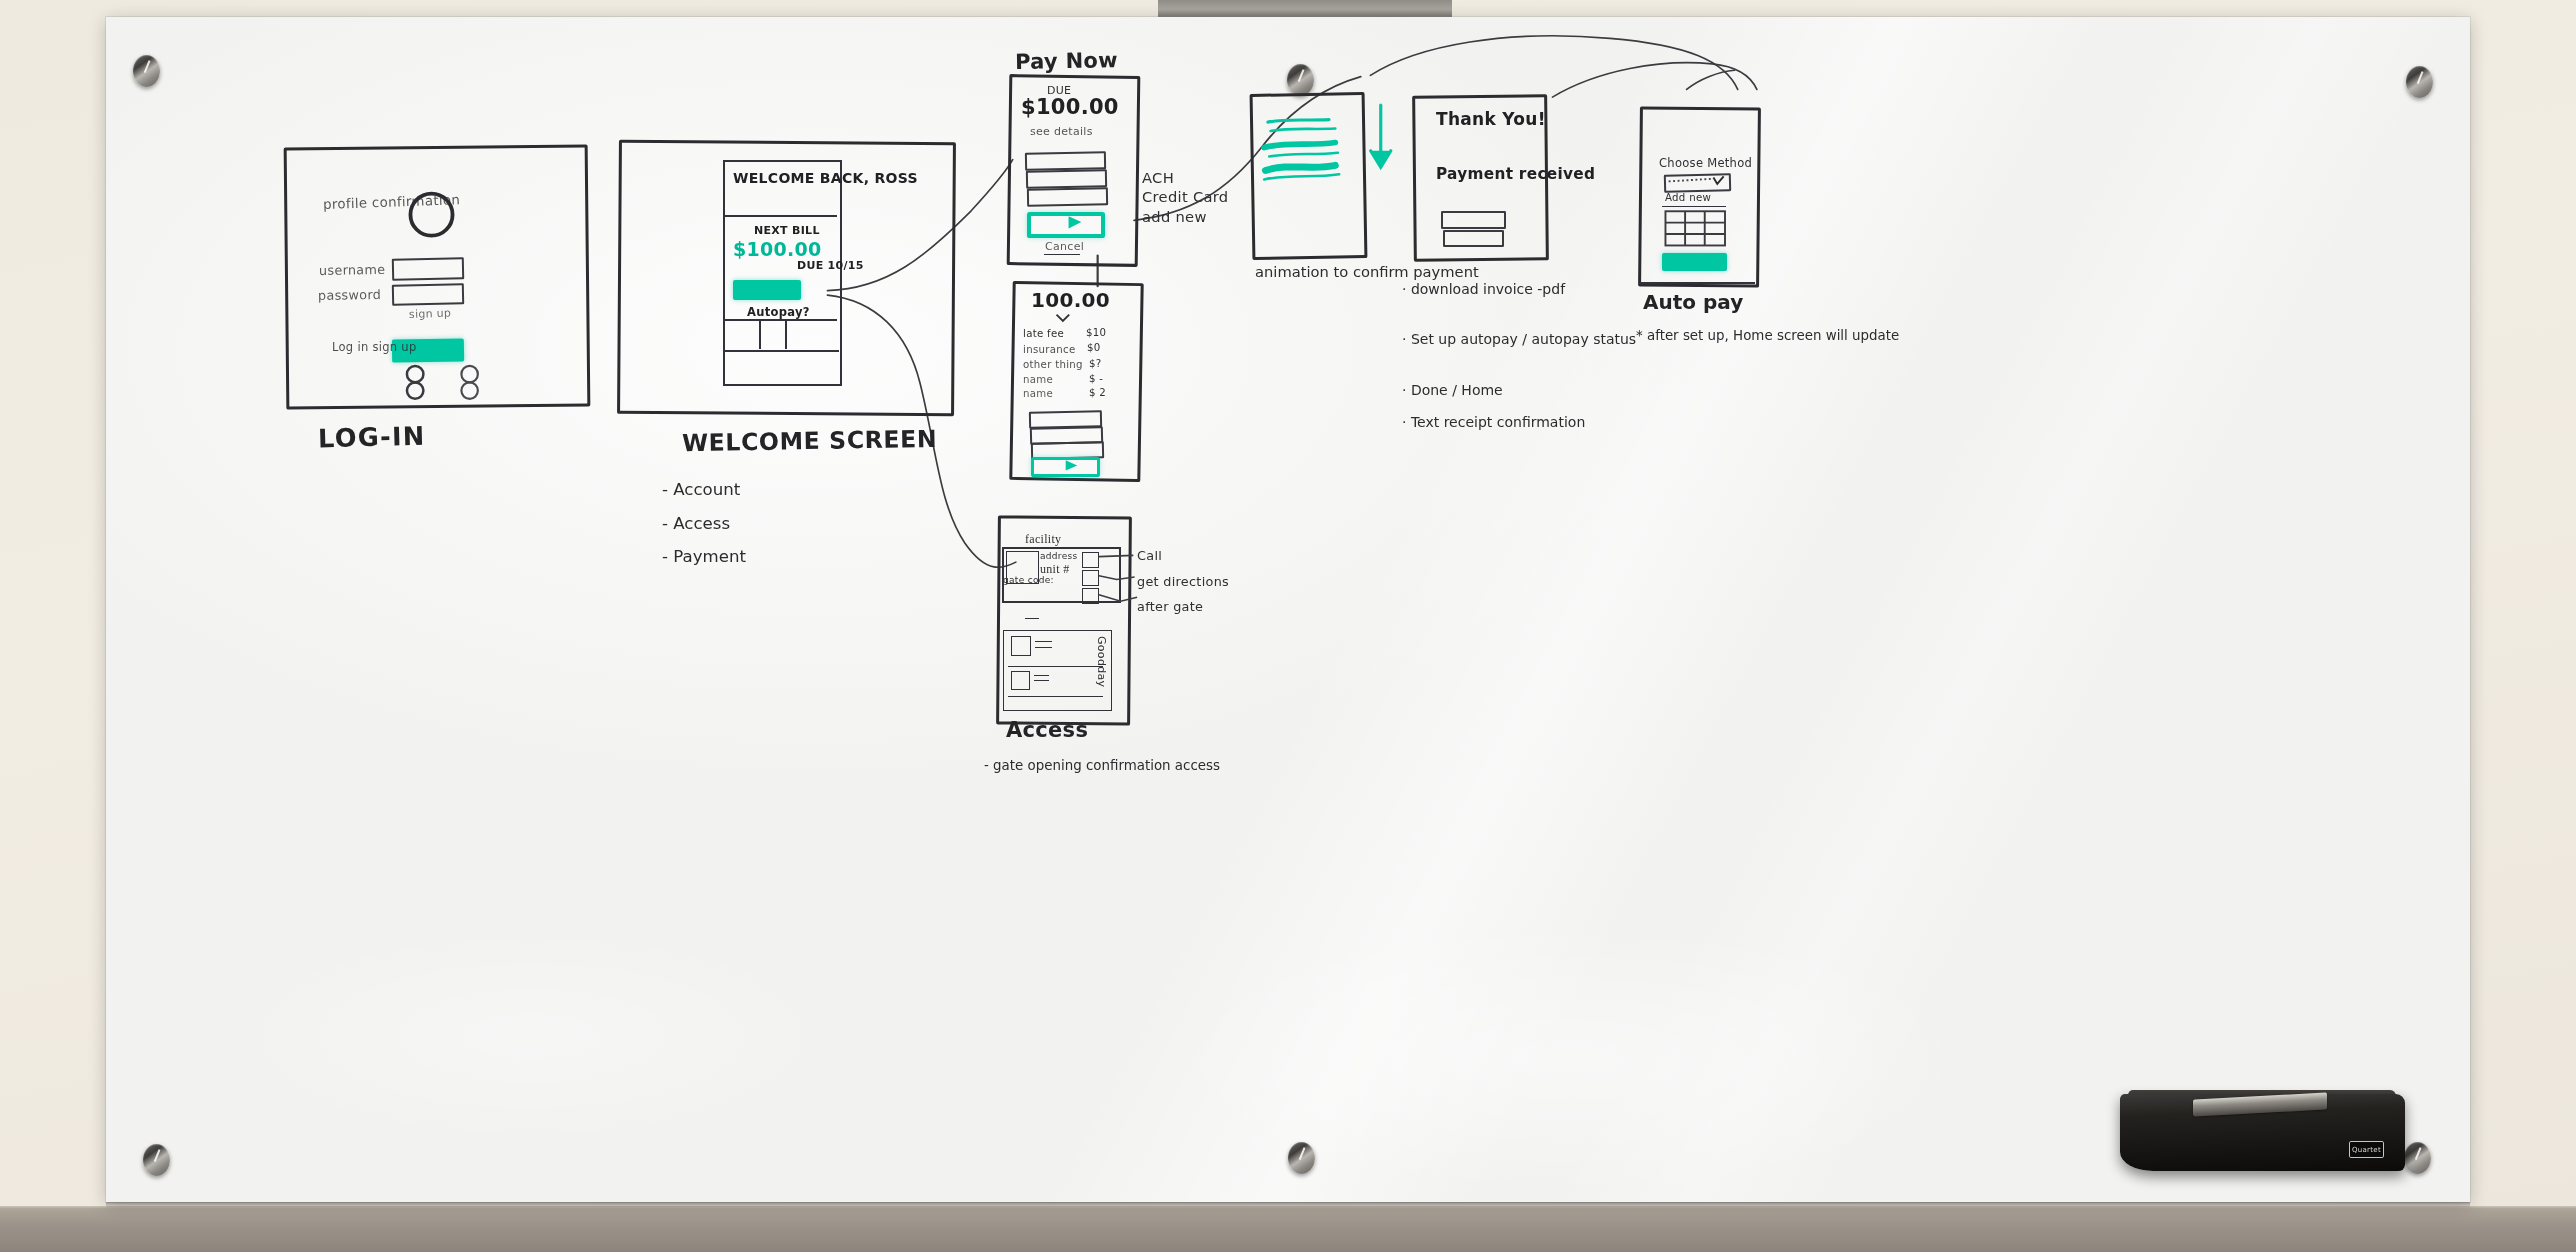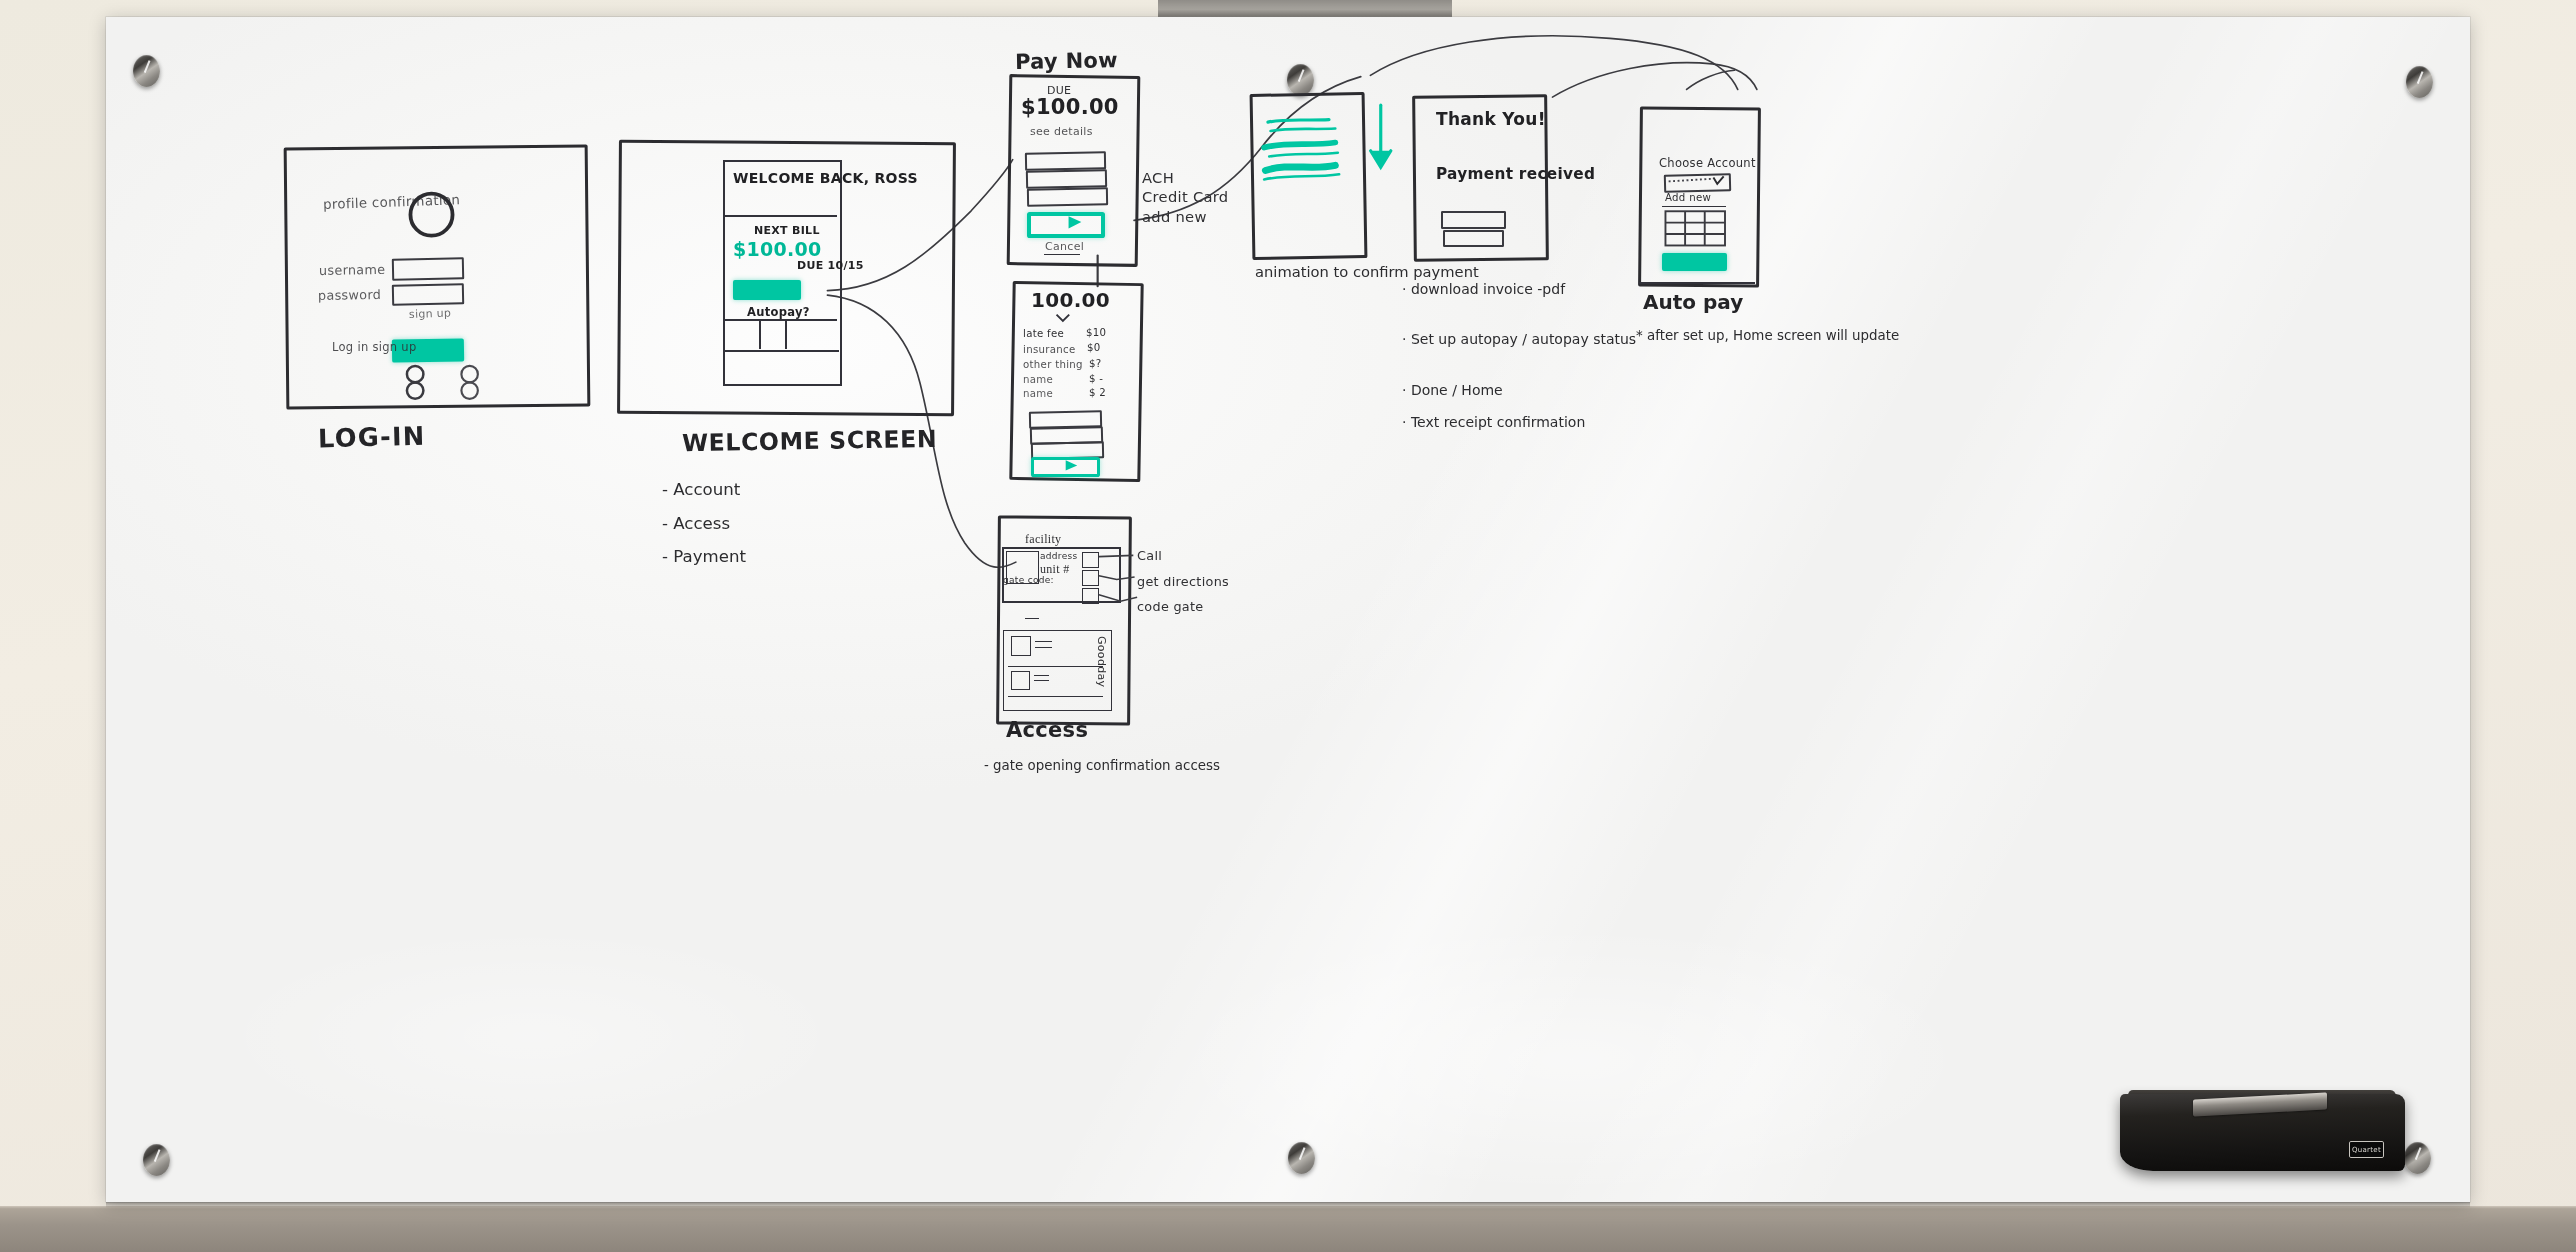"Choose Account" div.hw { text: Account -> Method }
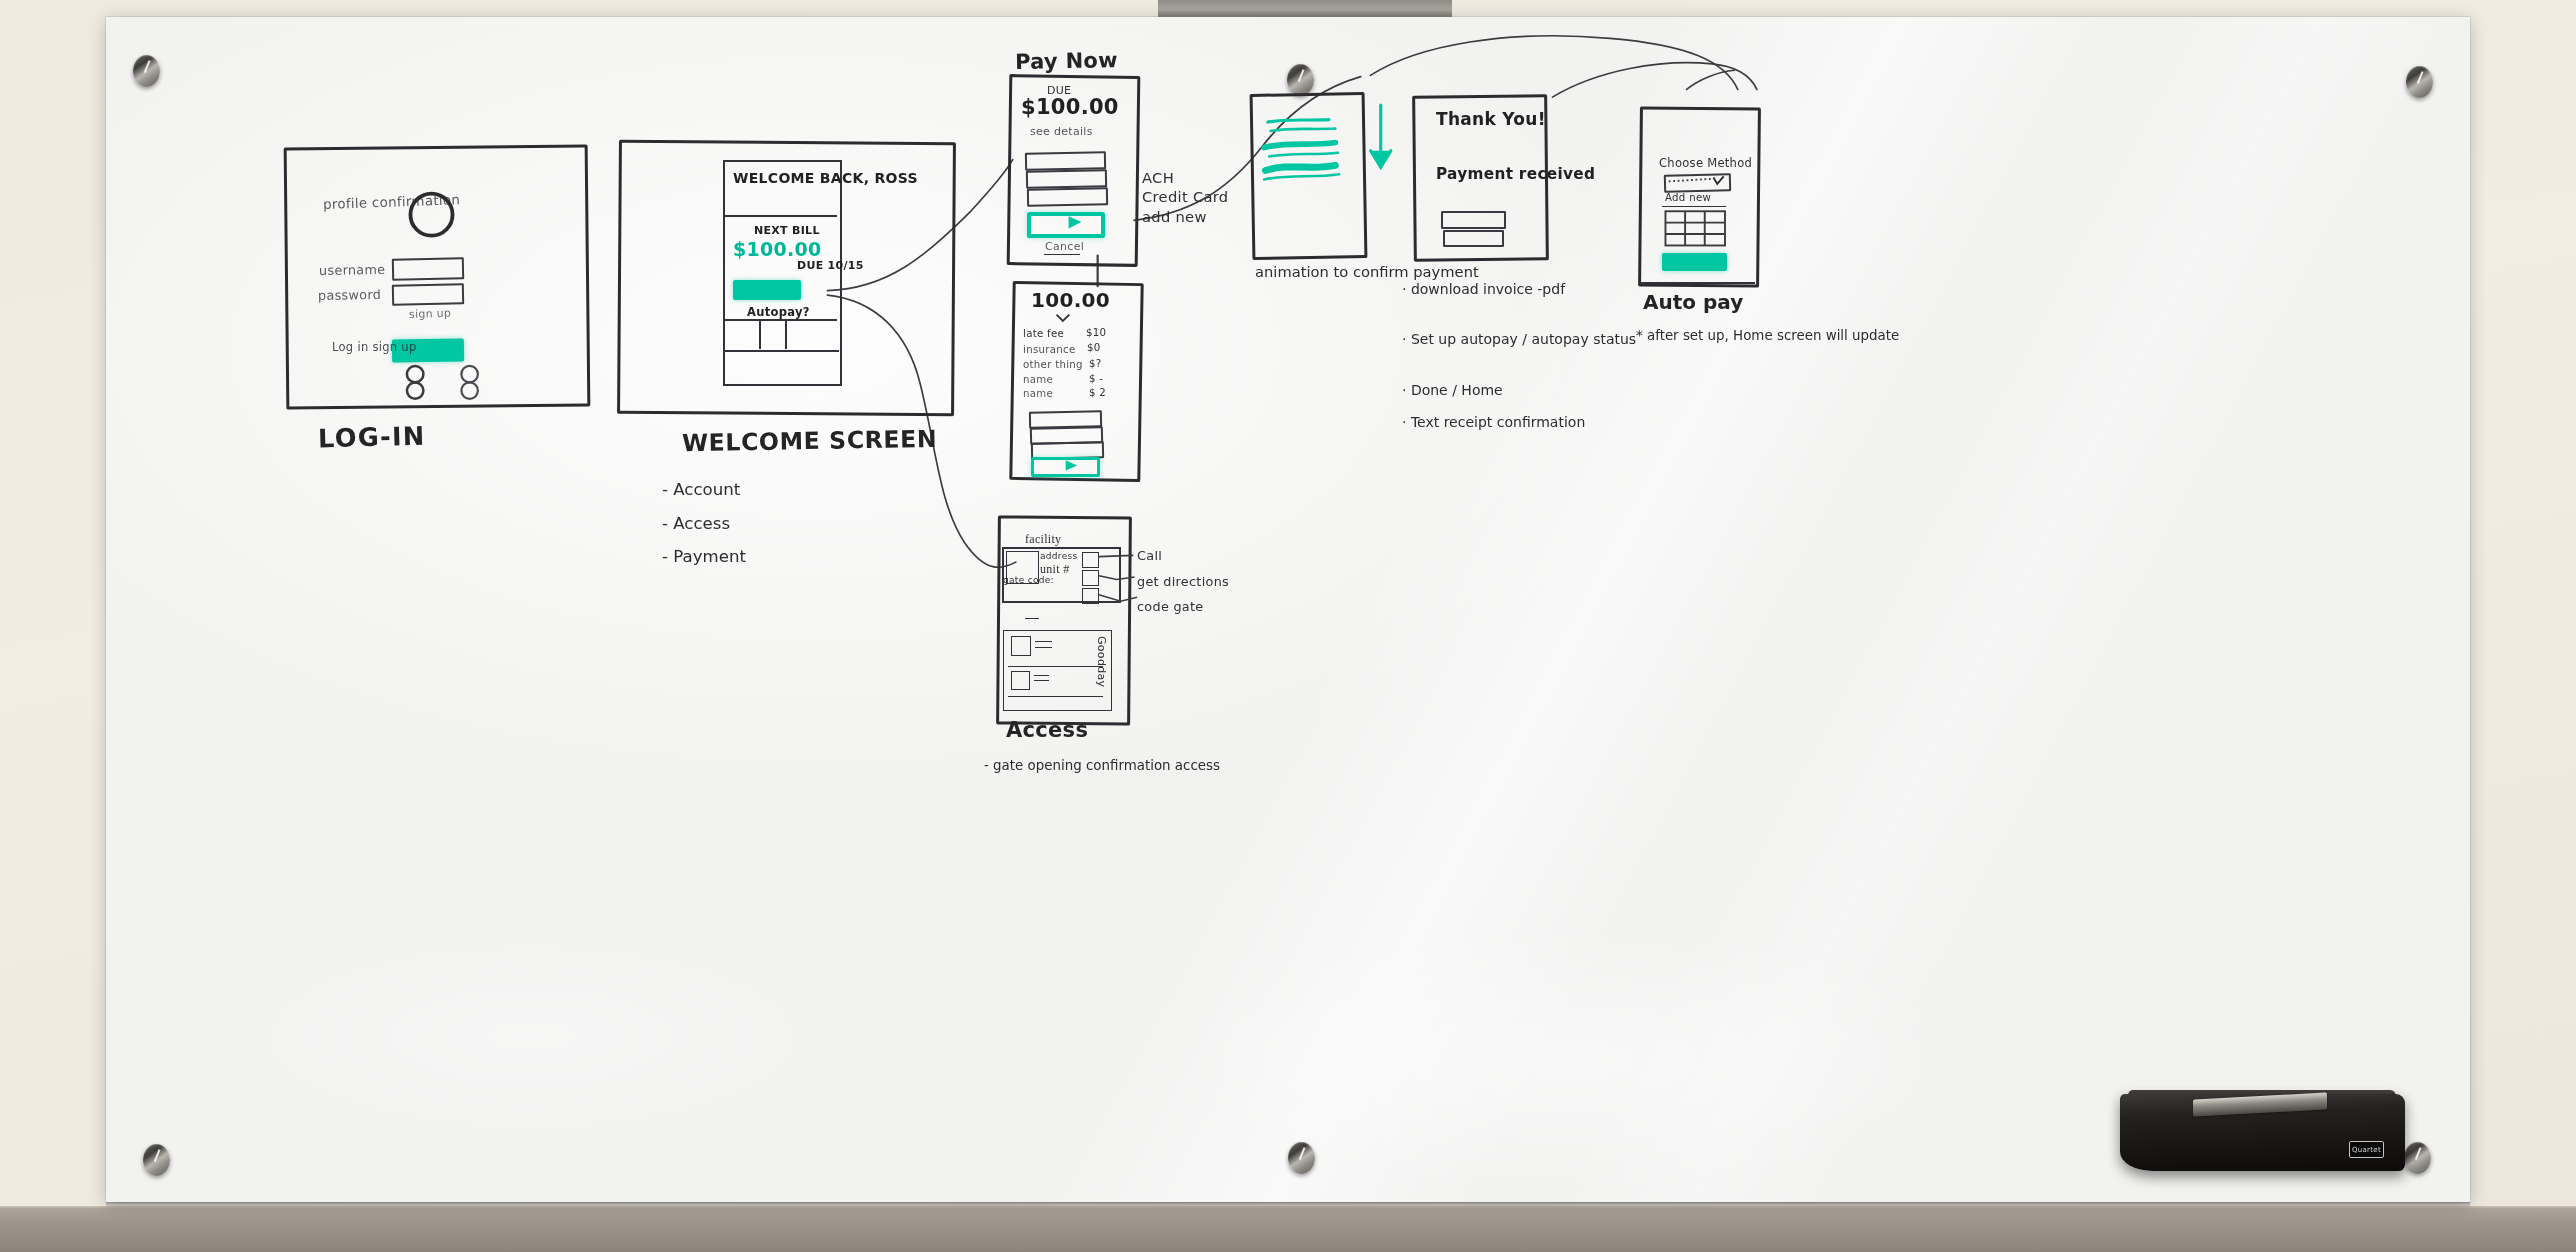"code gate" div.hw { text: code -> after }
